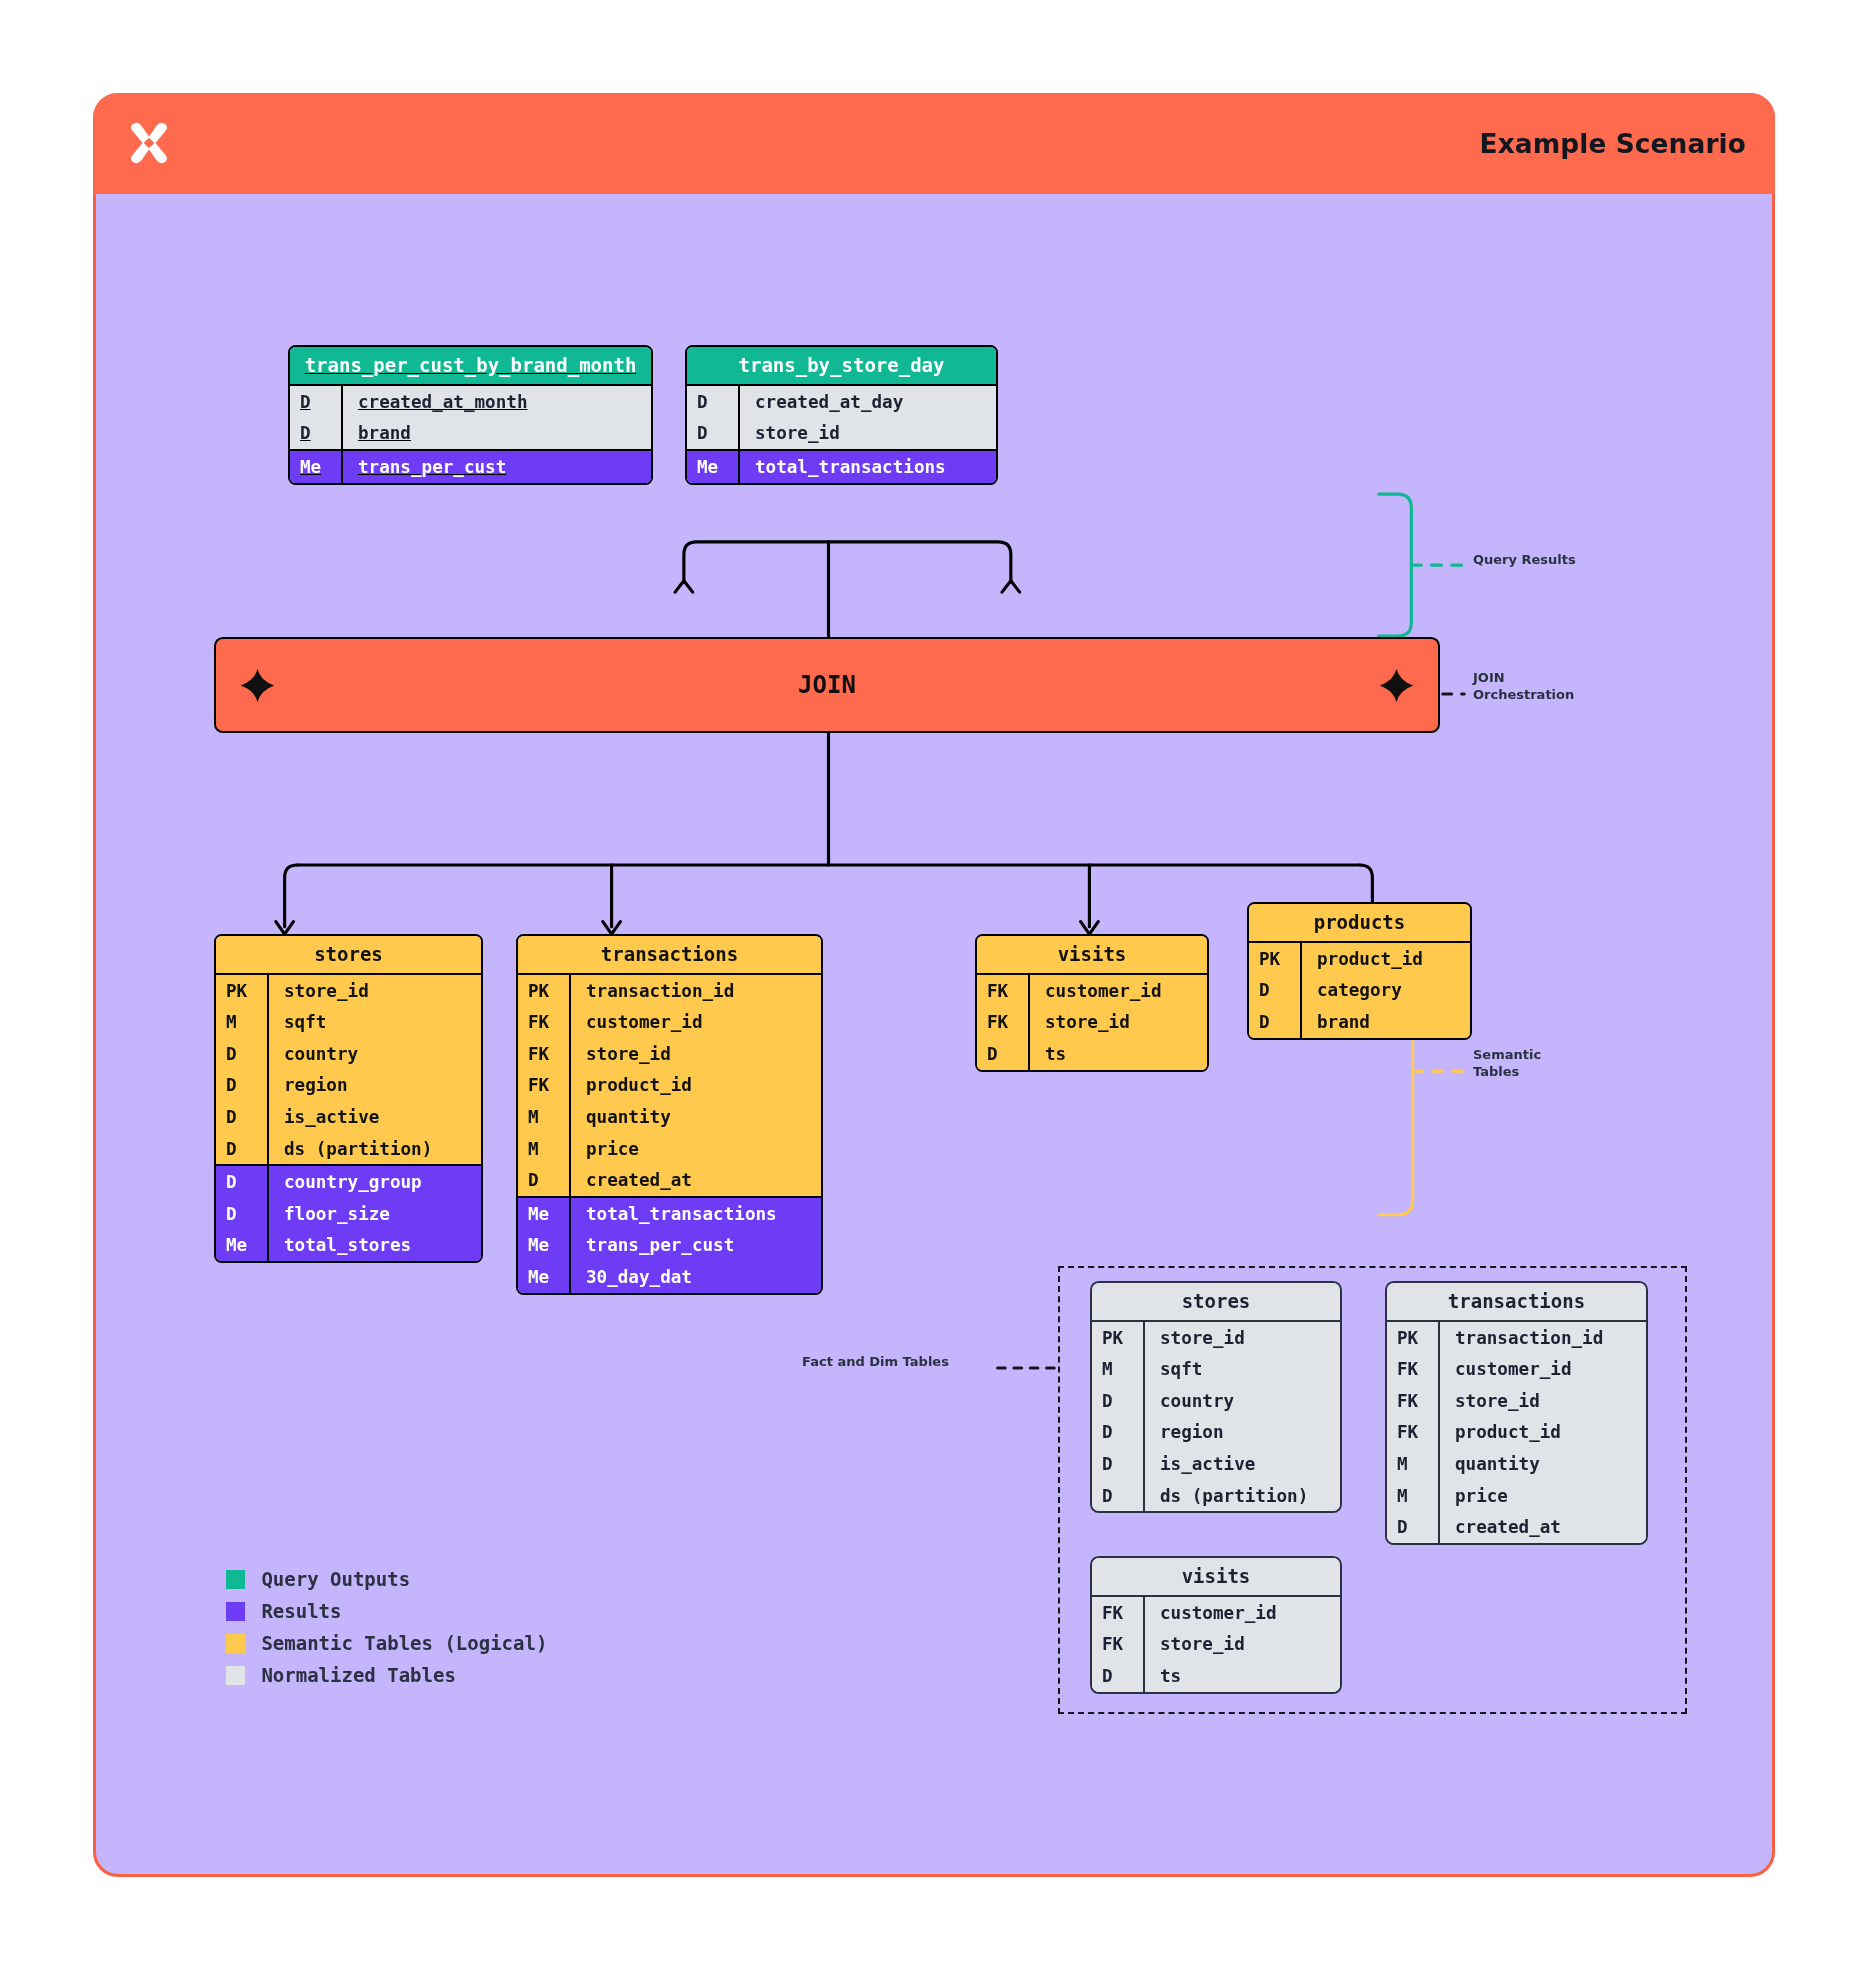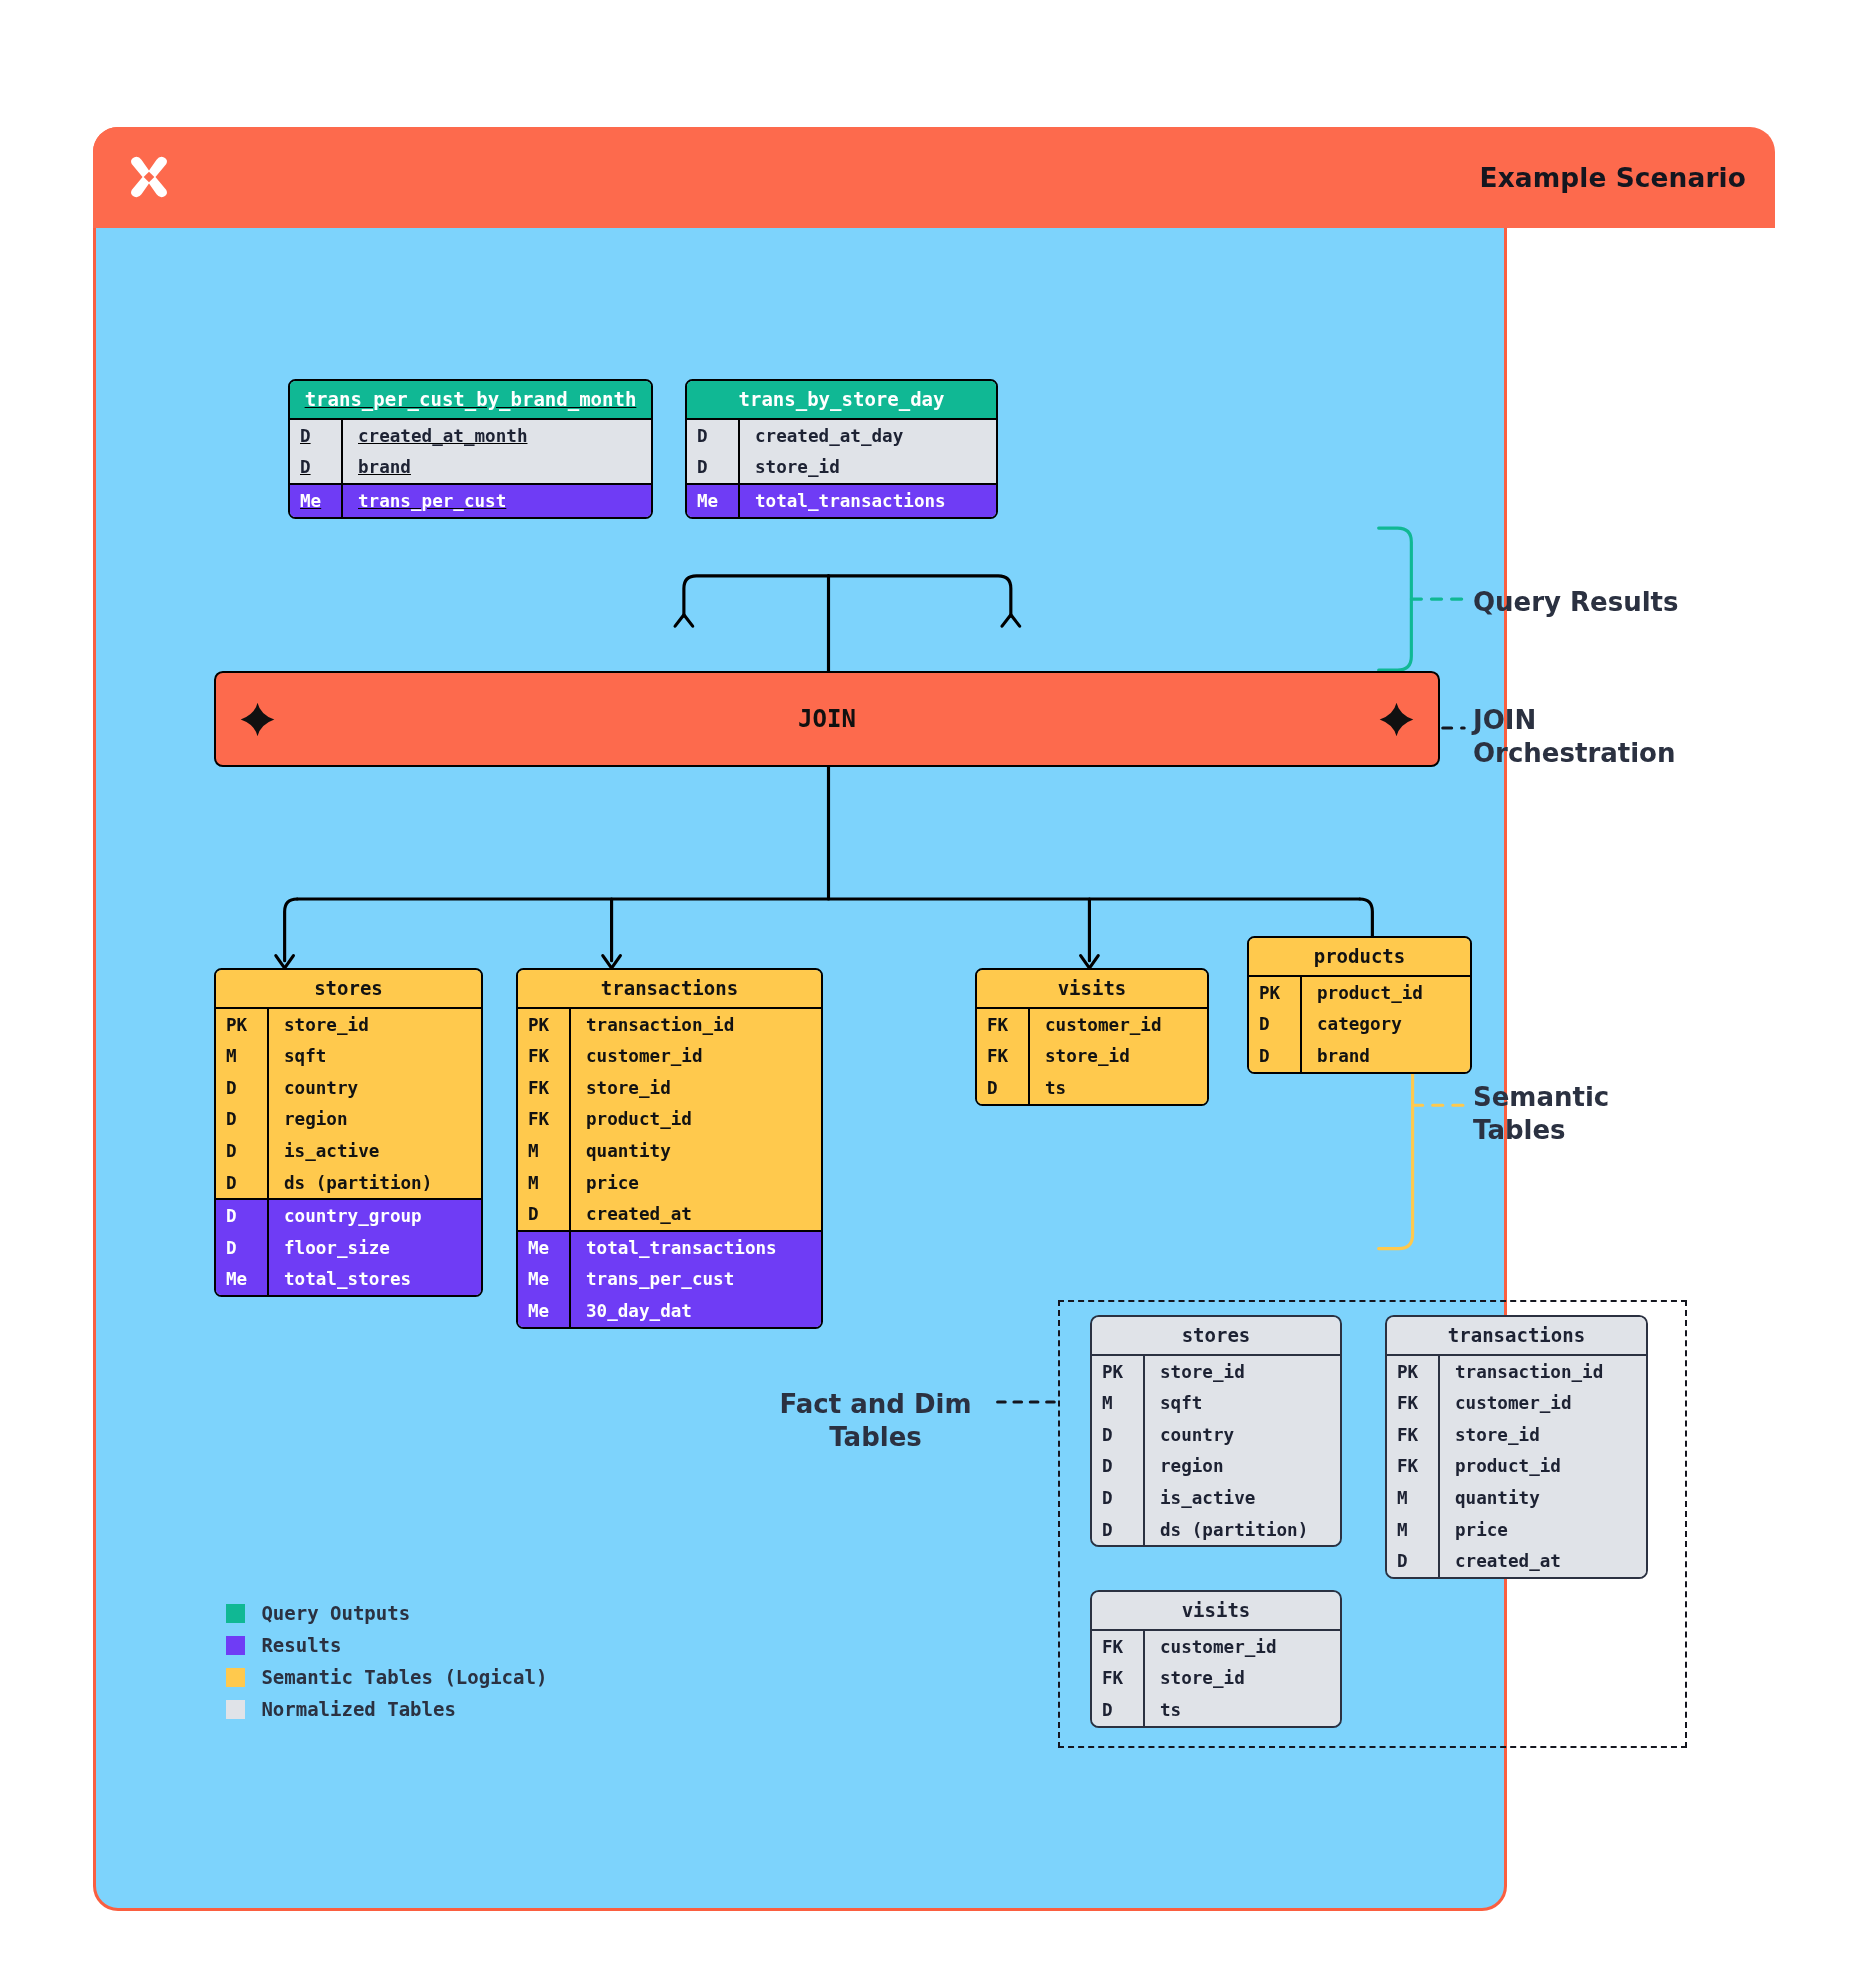"Example Scenario" .card { background: #7dd3fc -> #c4b5fd; margin-top: 34px -> none; width: 1414px -> 1682px }
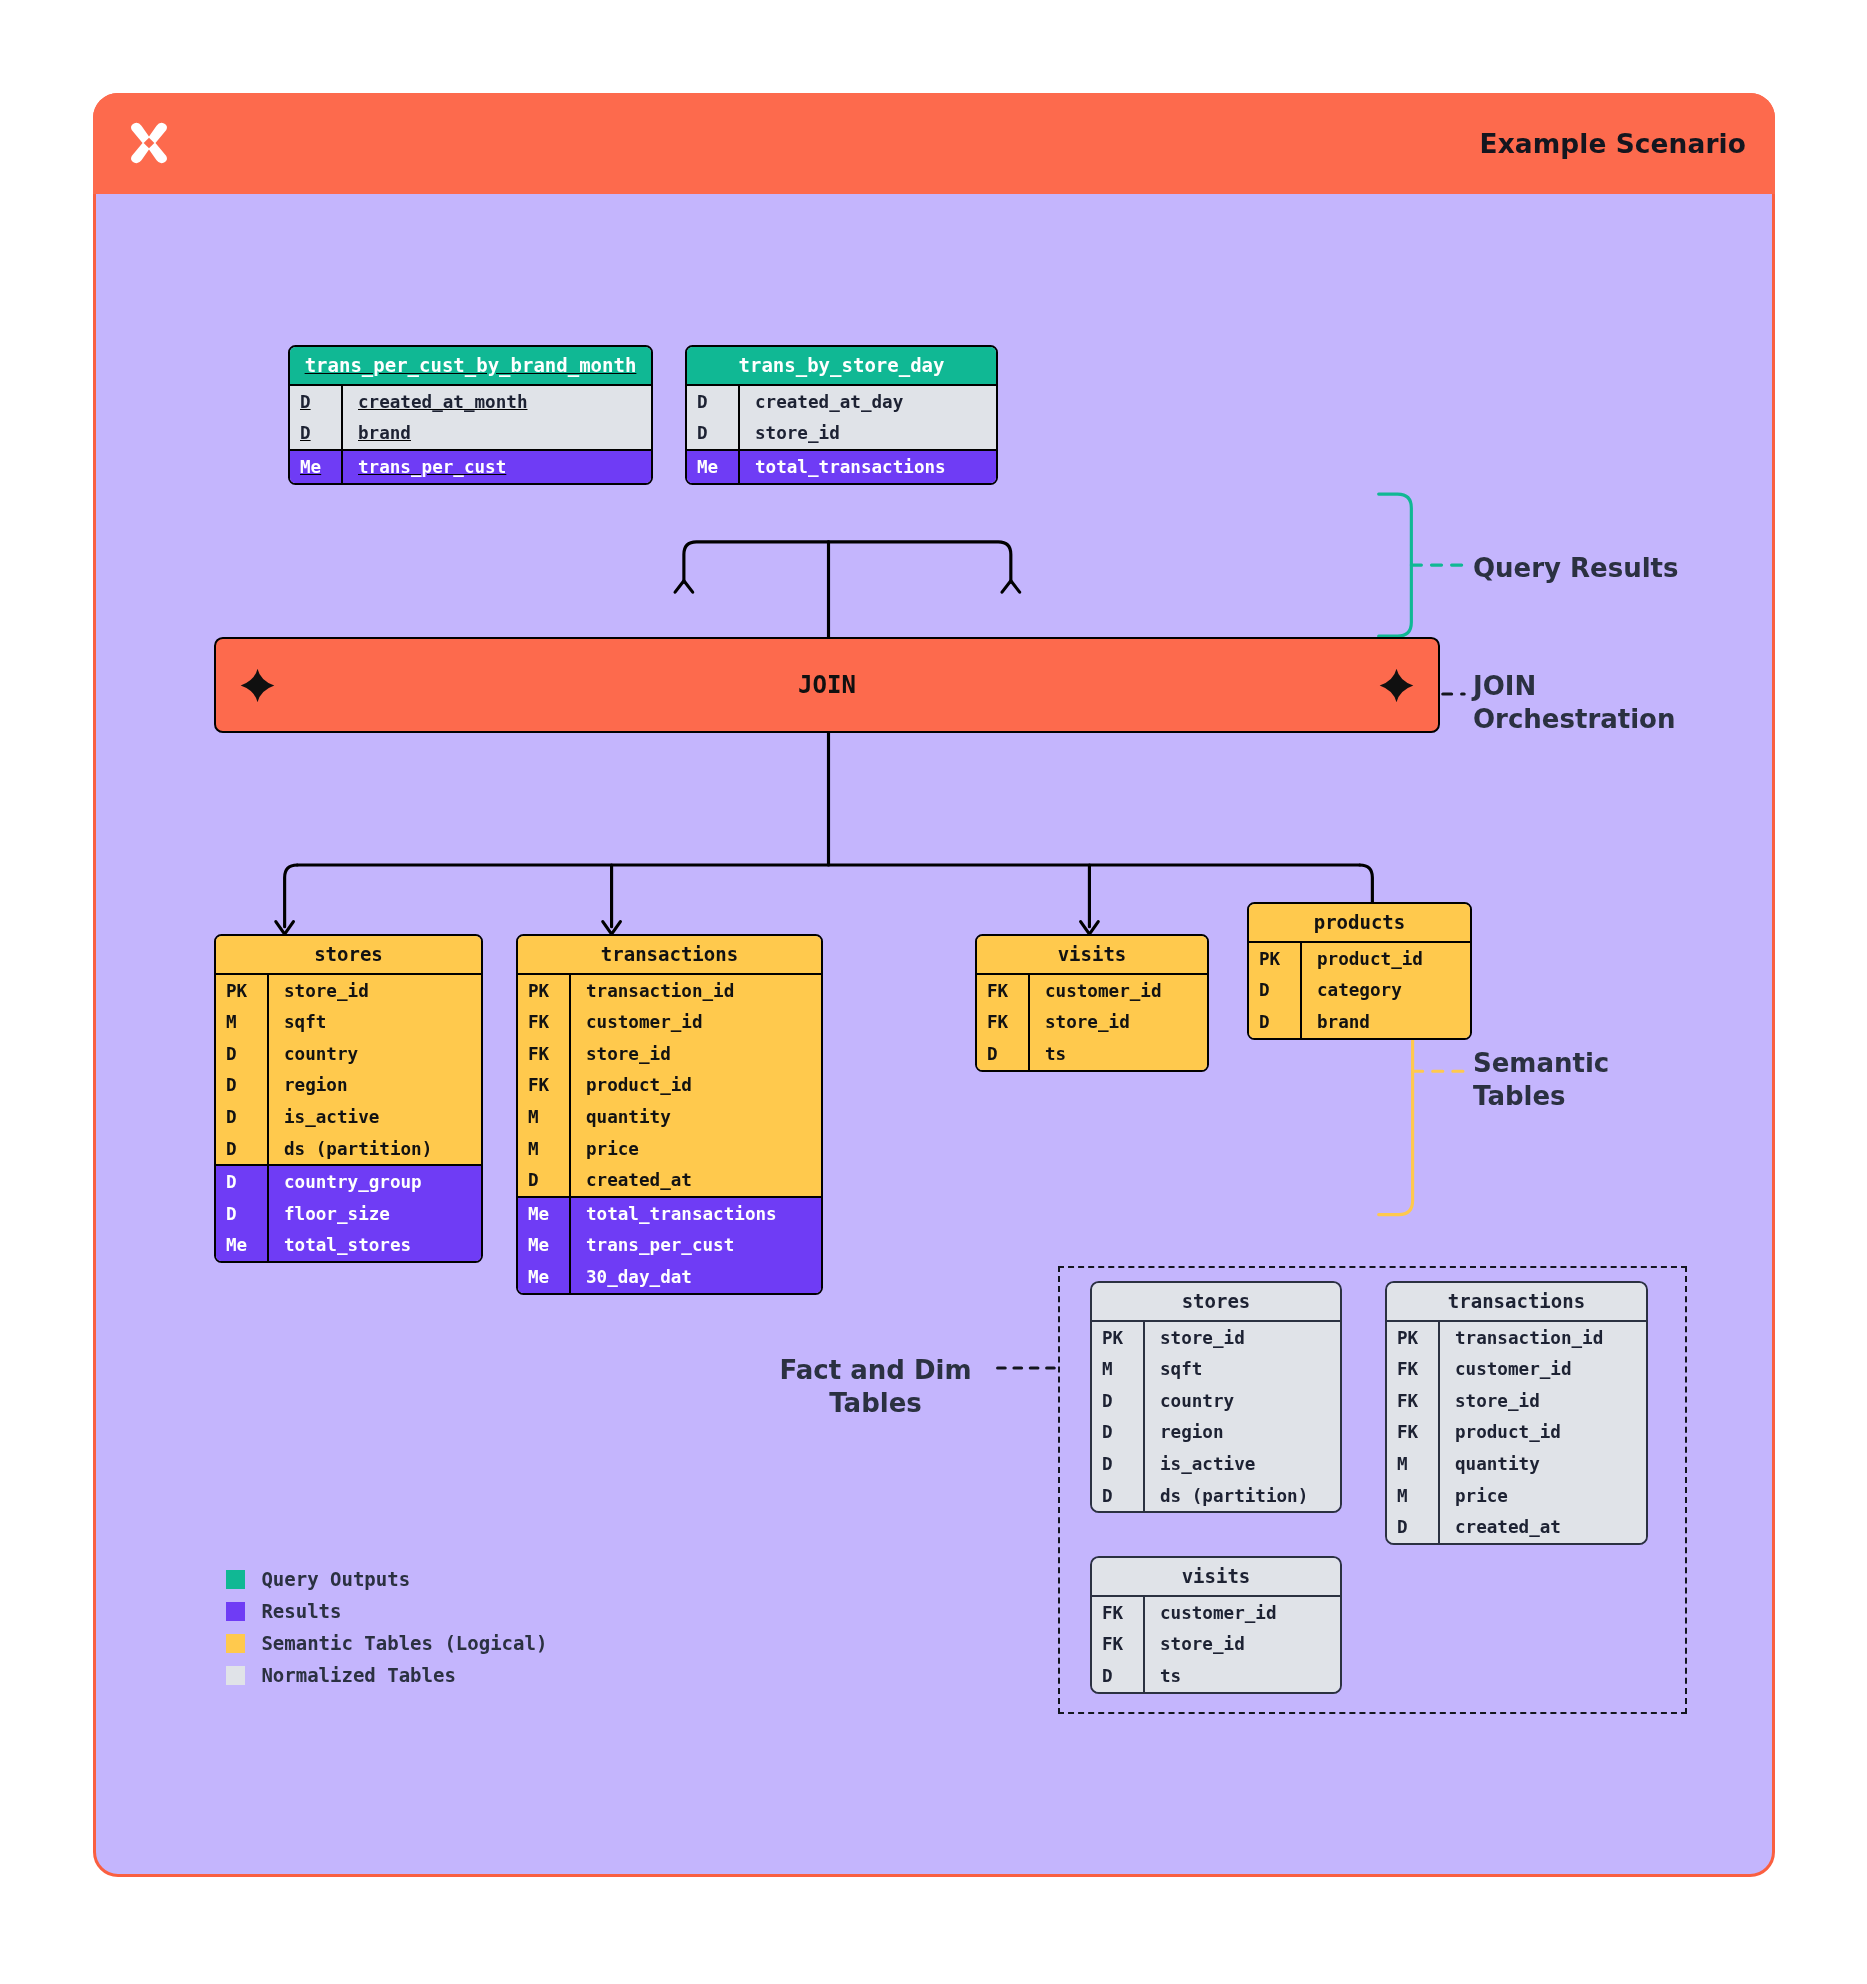"Query Results" .annot { font-size: 26px -> 13px }
